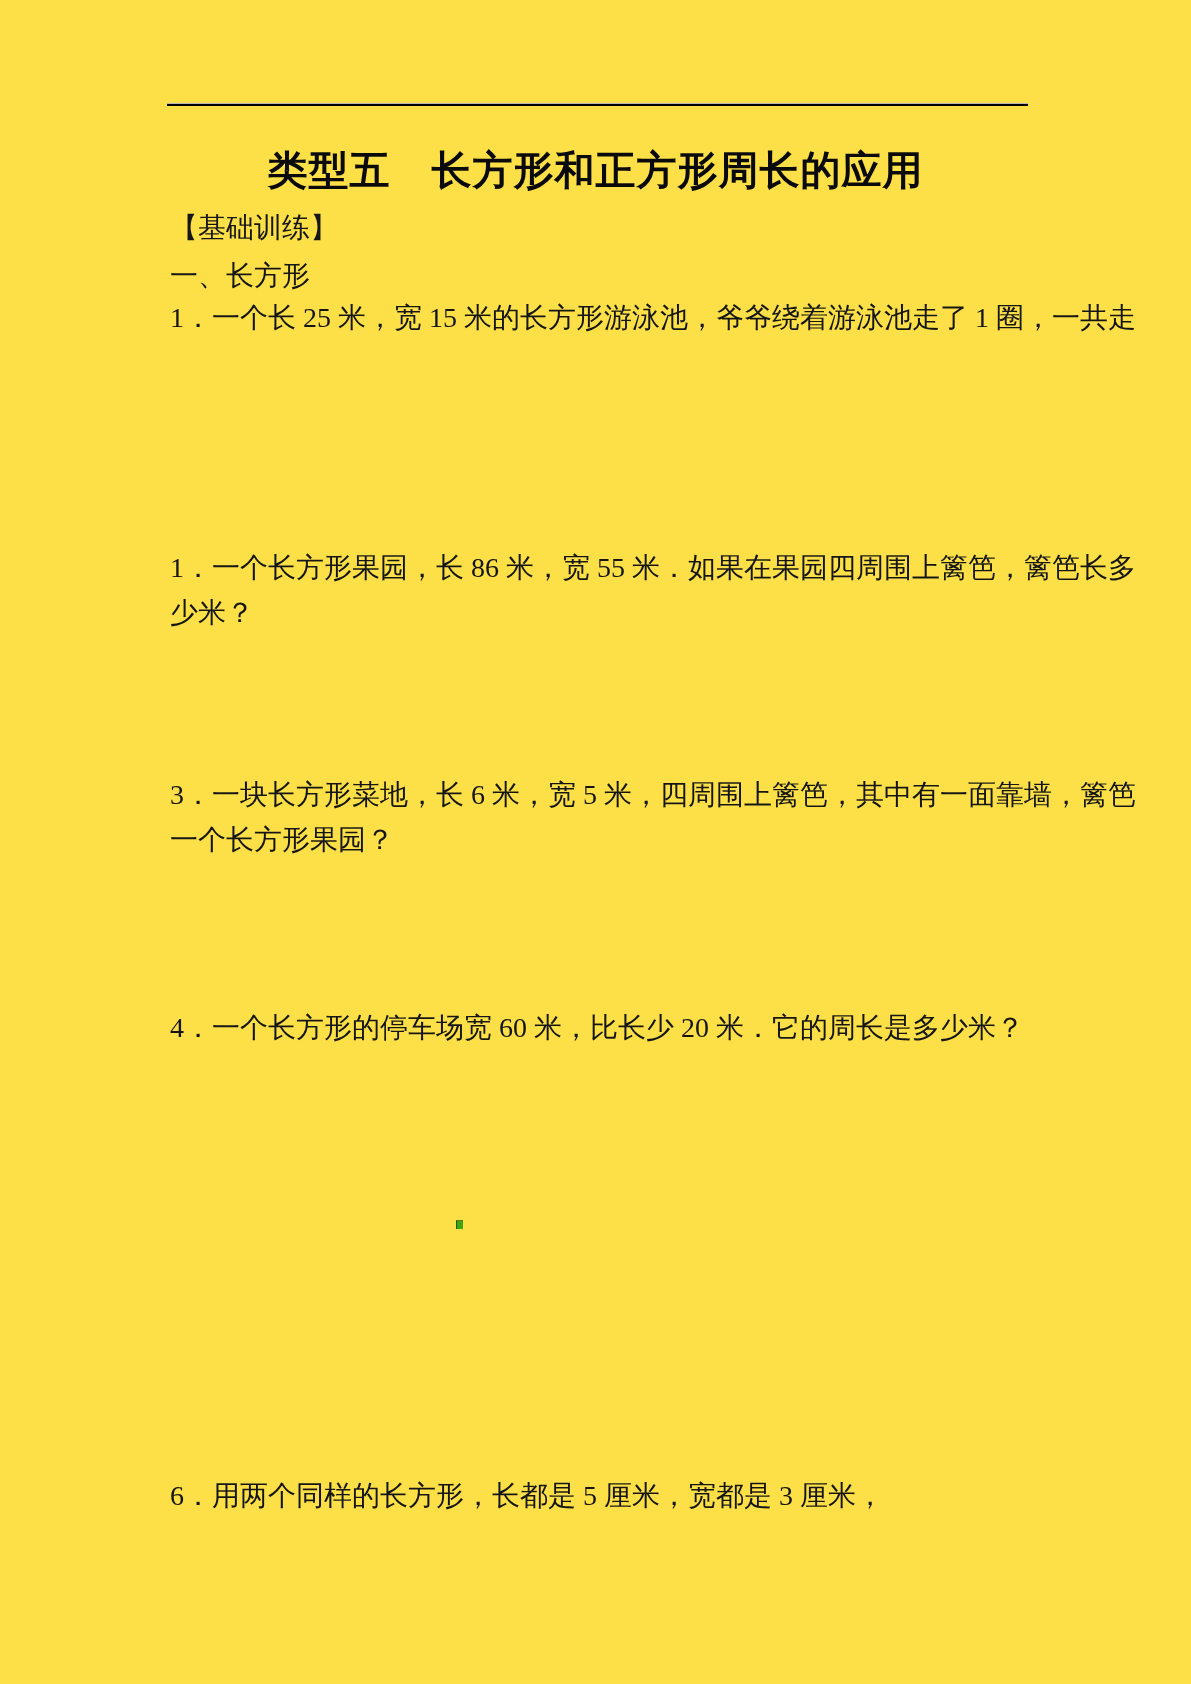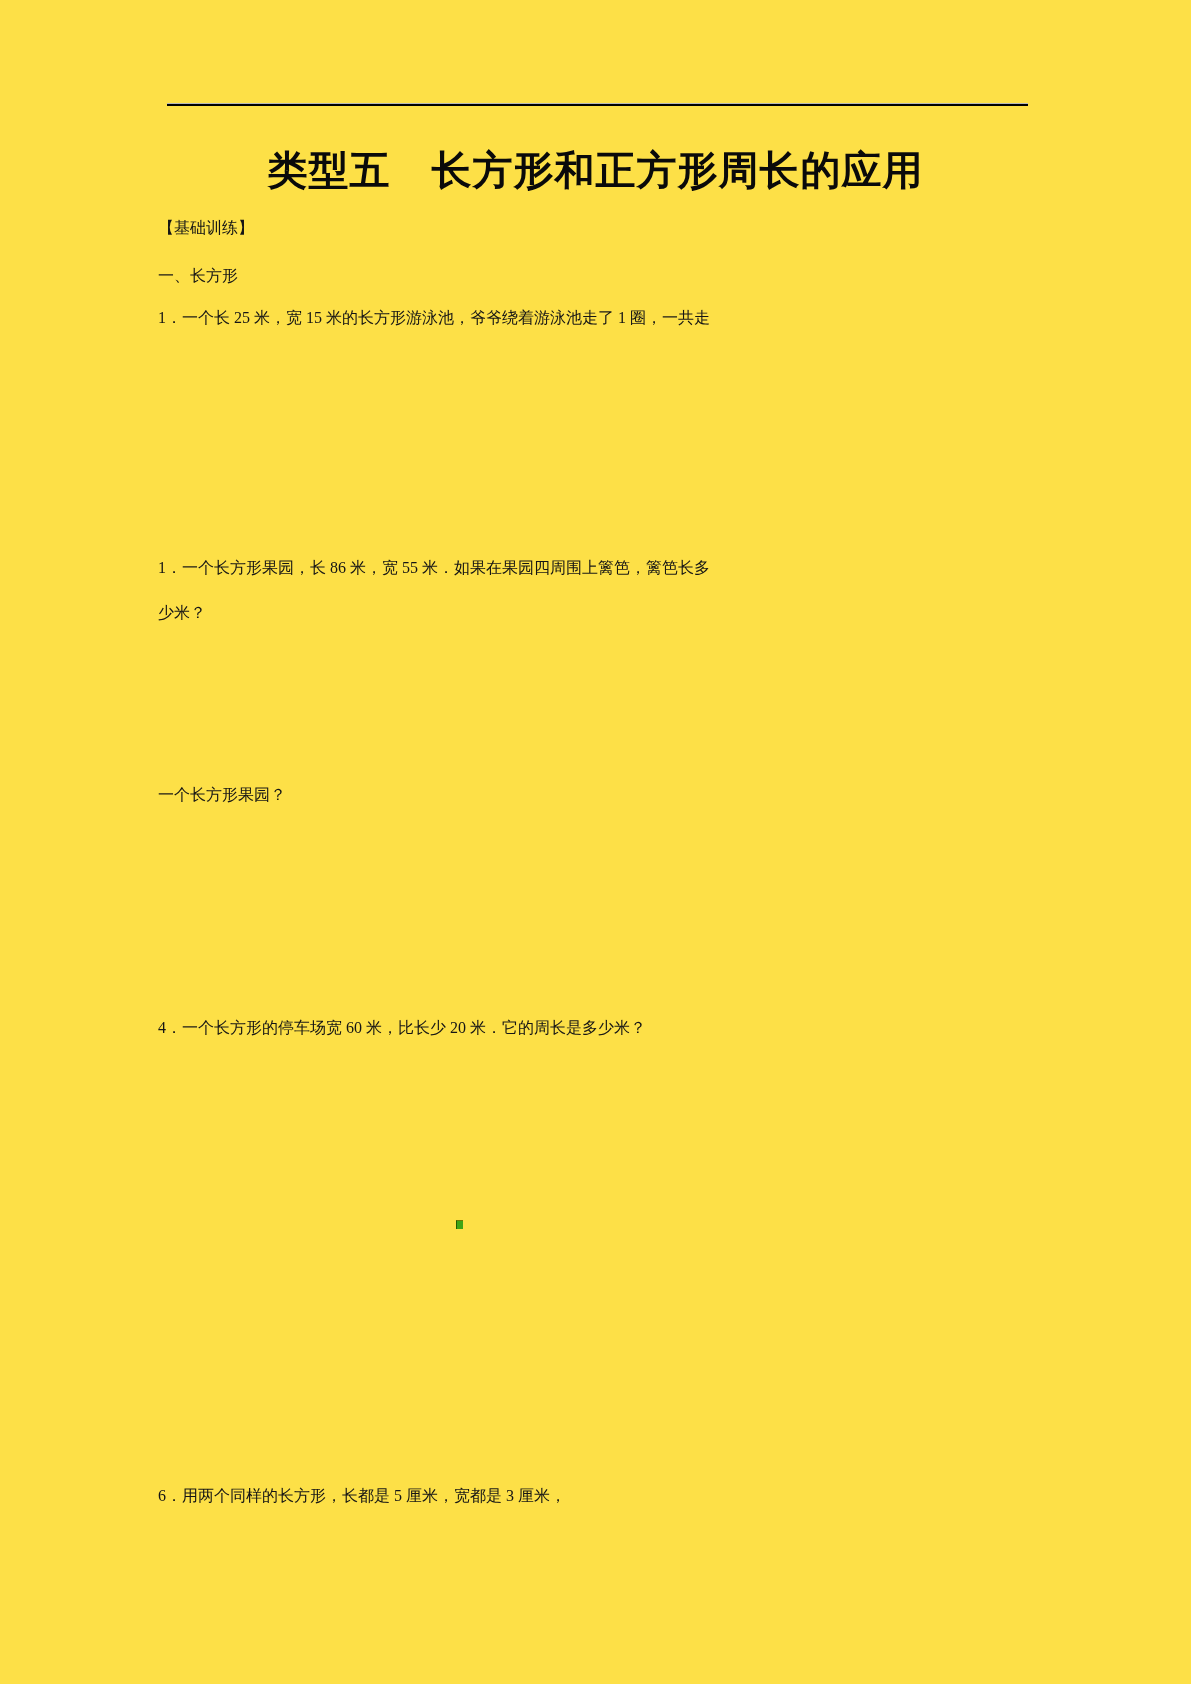"【基础训练】" .para { font-size: 16px -> 28px; left: 158px -> 170px }
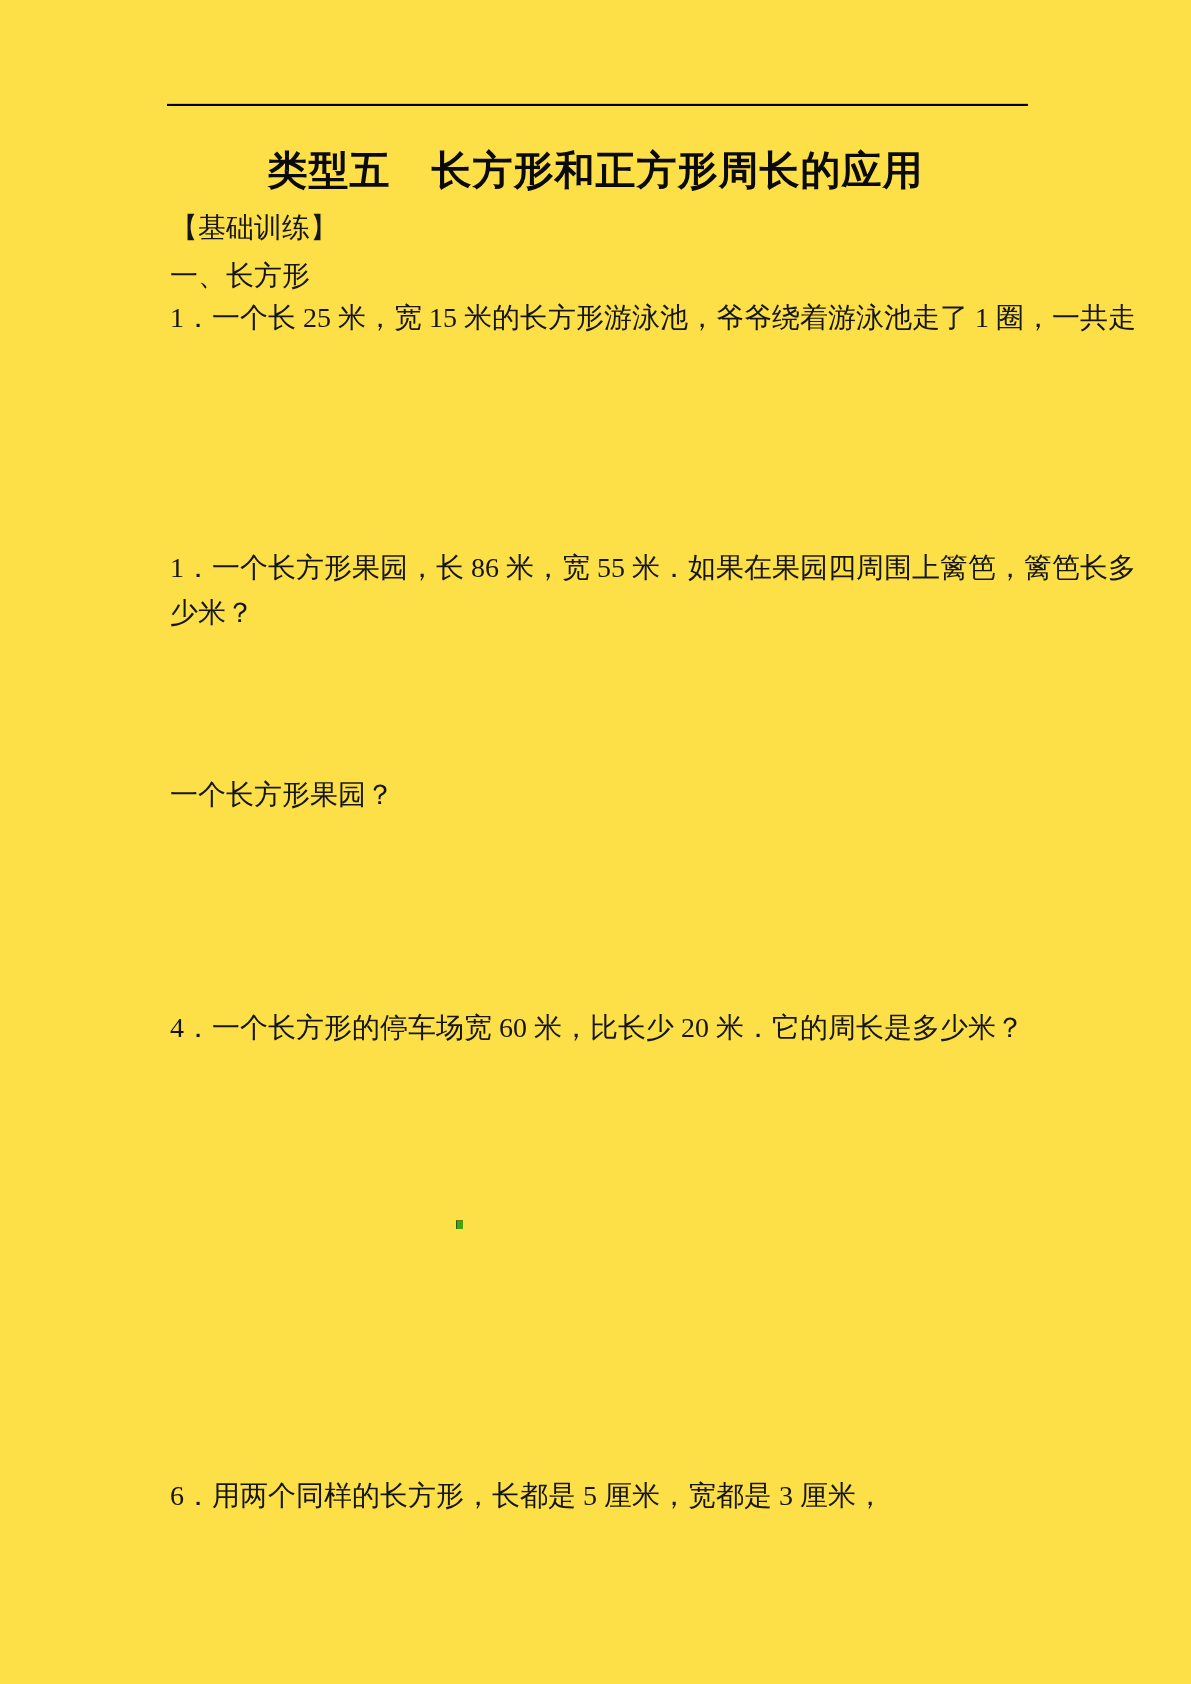"3．一块长方形菜地，长 6 米，宽 5 米，四周围上篱笆，其中有一面靠墙，篱笆" div.qline { html: none -> <div>3．一块长方形菜地，长 6 米，宽 5 米，四周围上篱笆，其中有一面靠墙，篱笆</div> }
